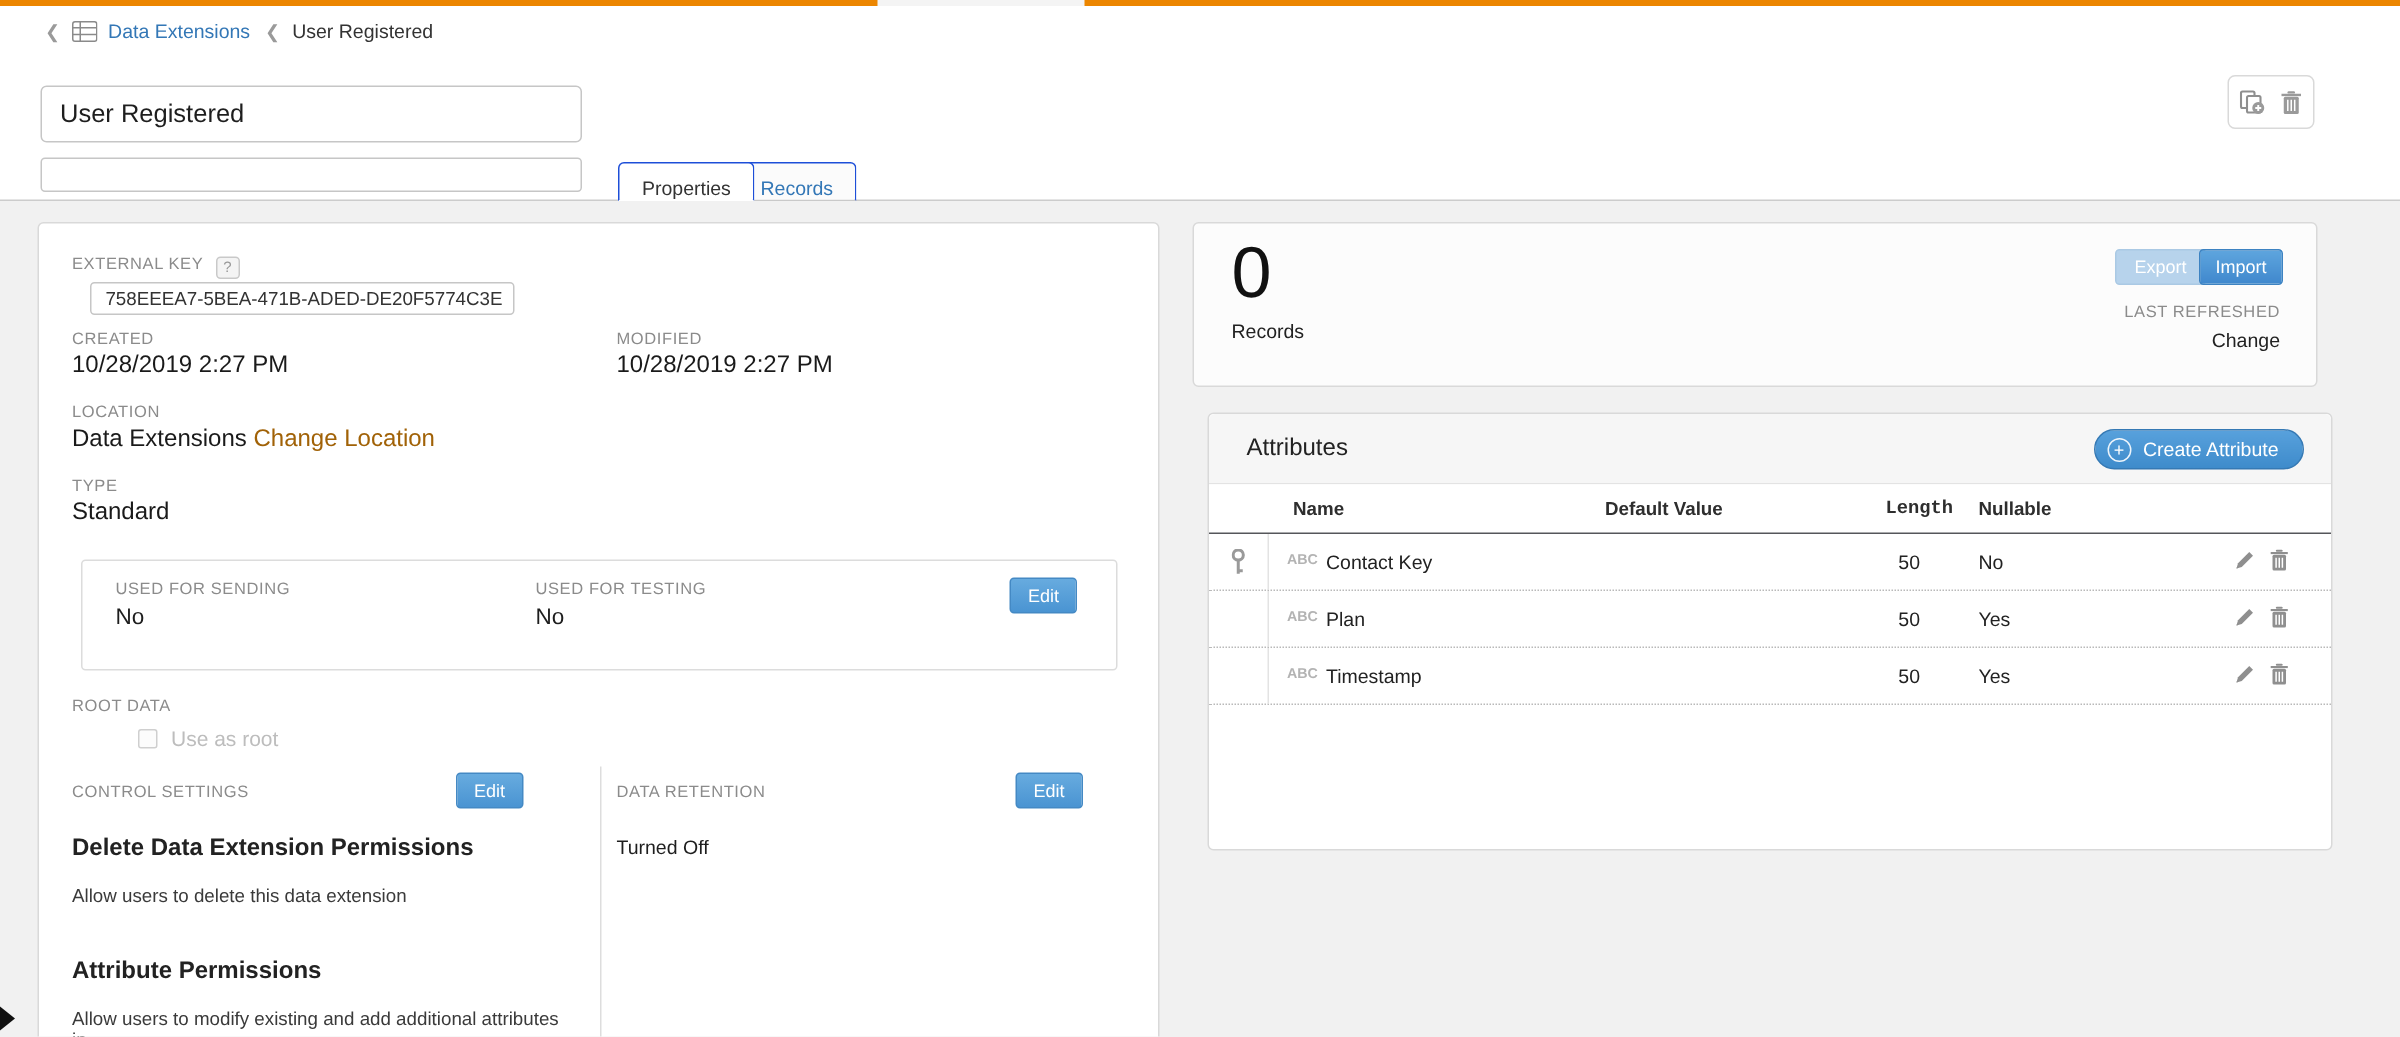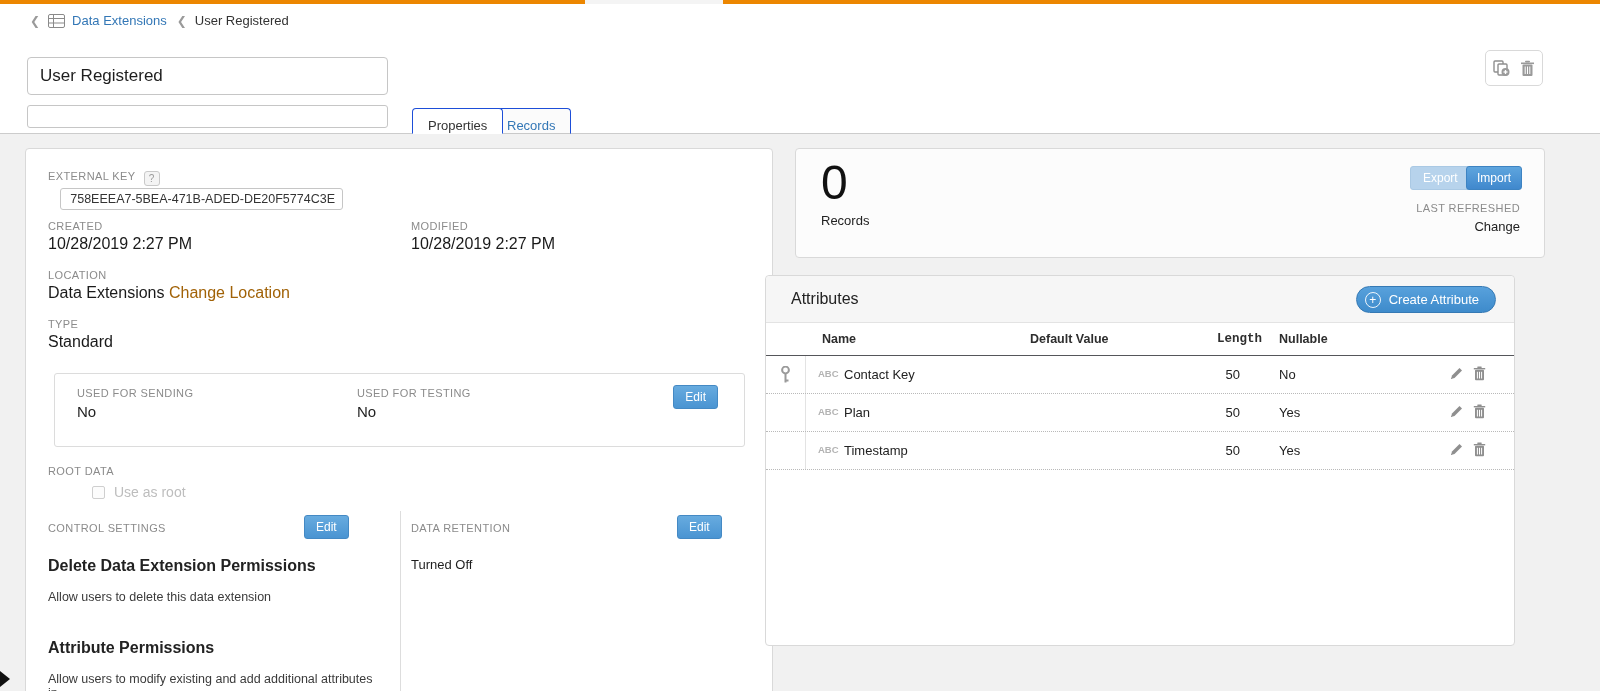"Attributes" .attrs { height: 371px -> 292px; left: 765px -> 805px }
